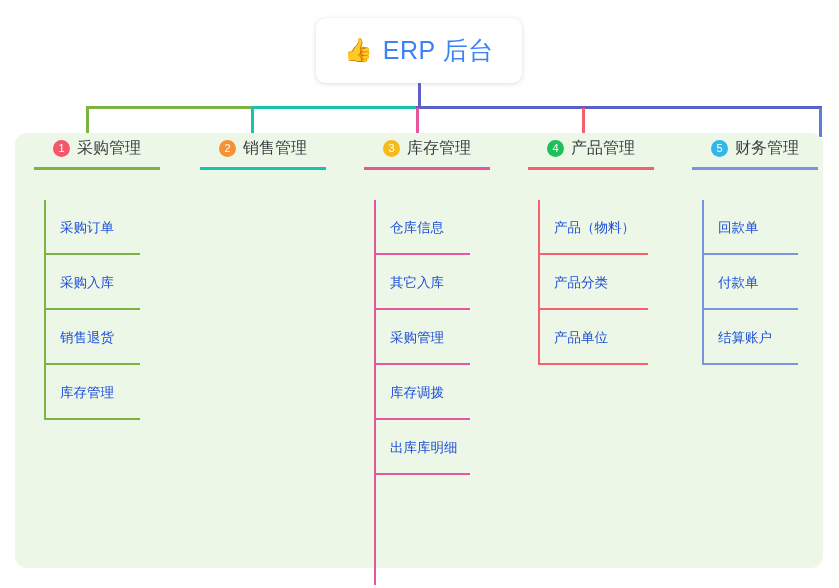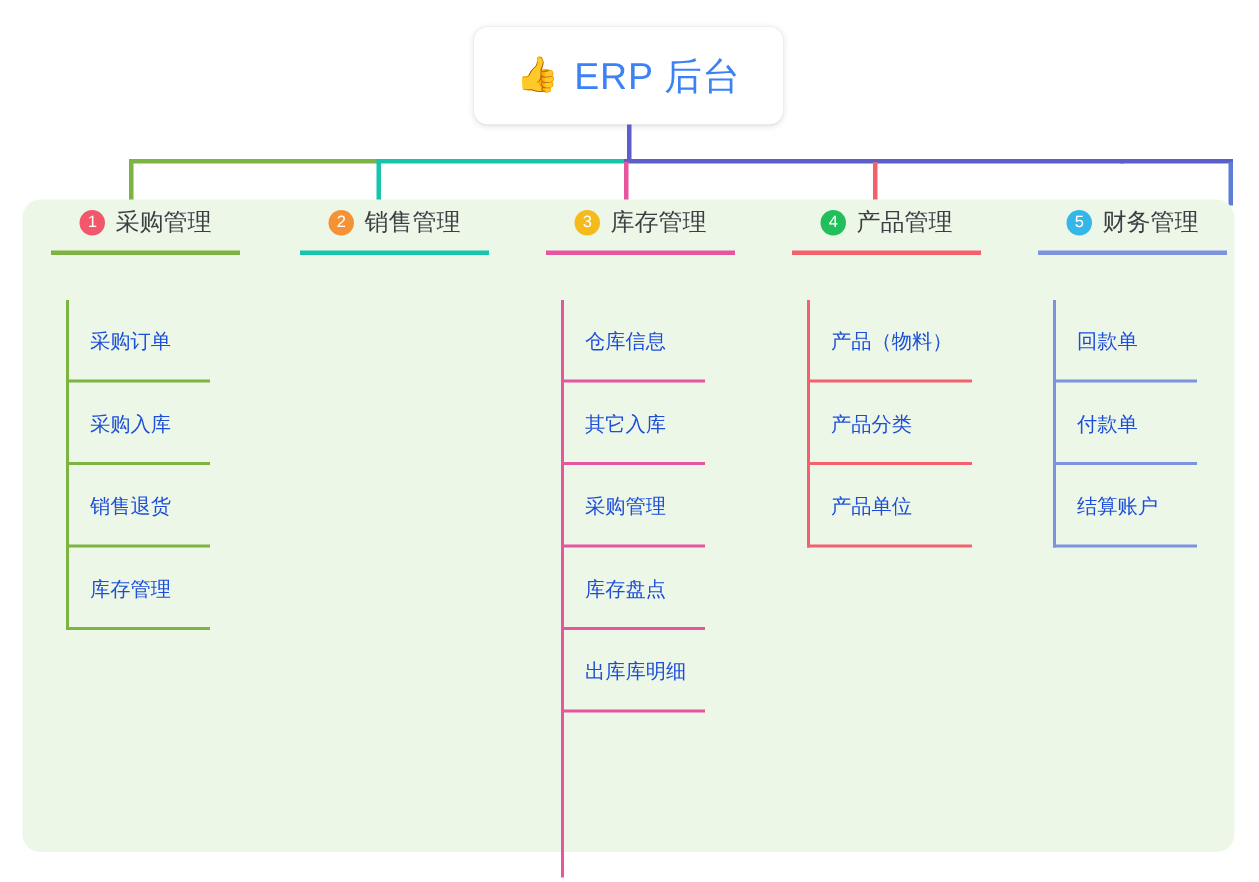"库存调拨" div.leaf { html: none -> <div> <span>库存调拨</span> <div></div> </div> }
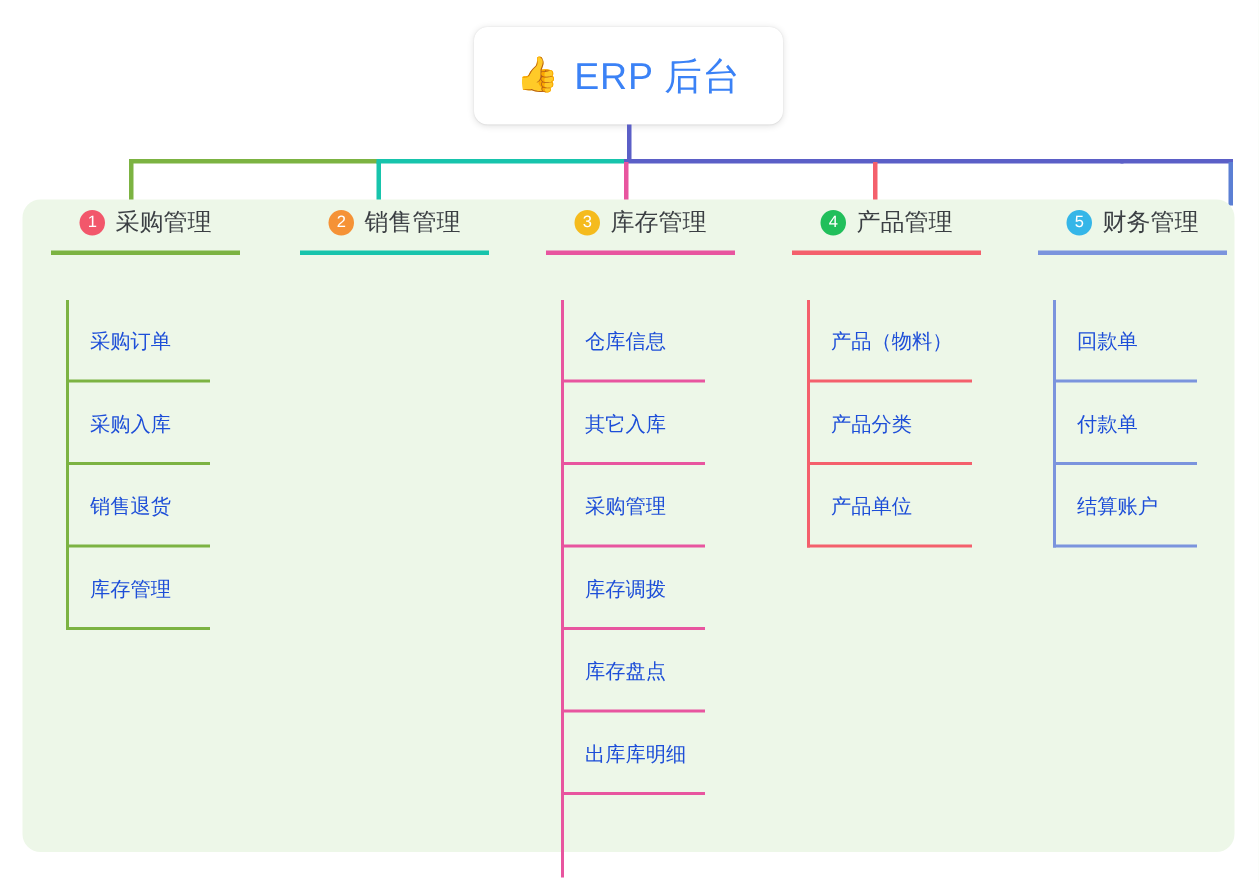"库存盘点" div.leaf { html: <div> <span>库存盘点</span> <div></div> </div> -> none }
